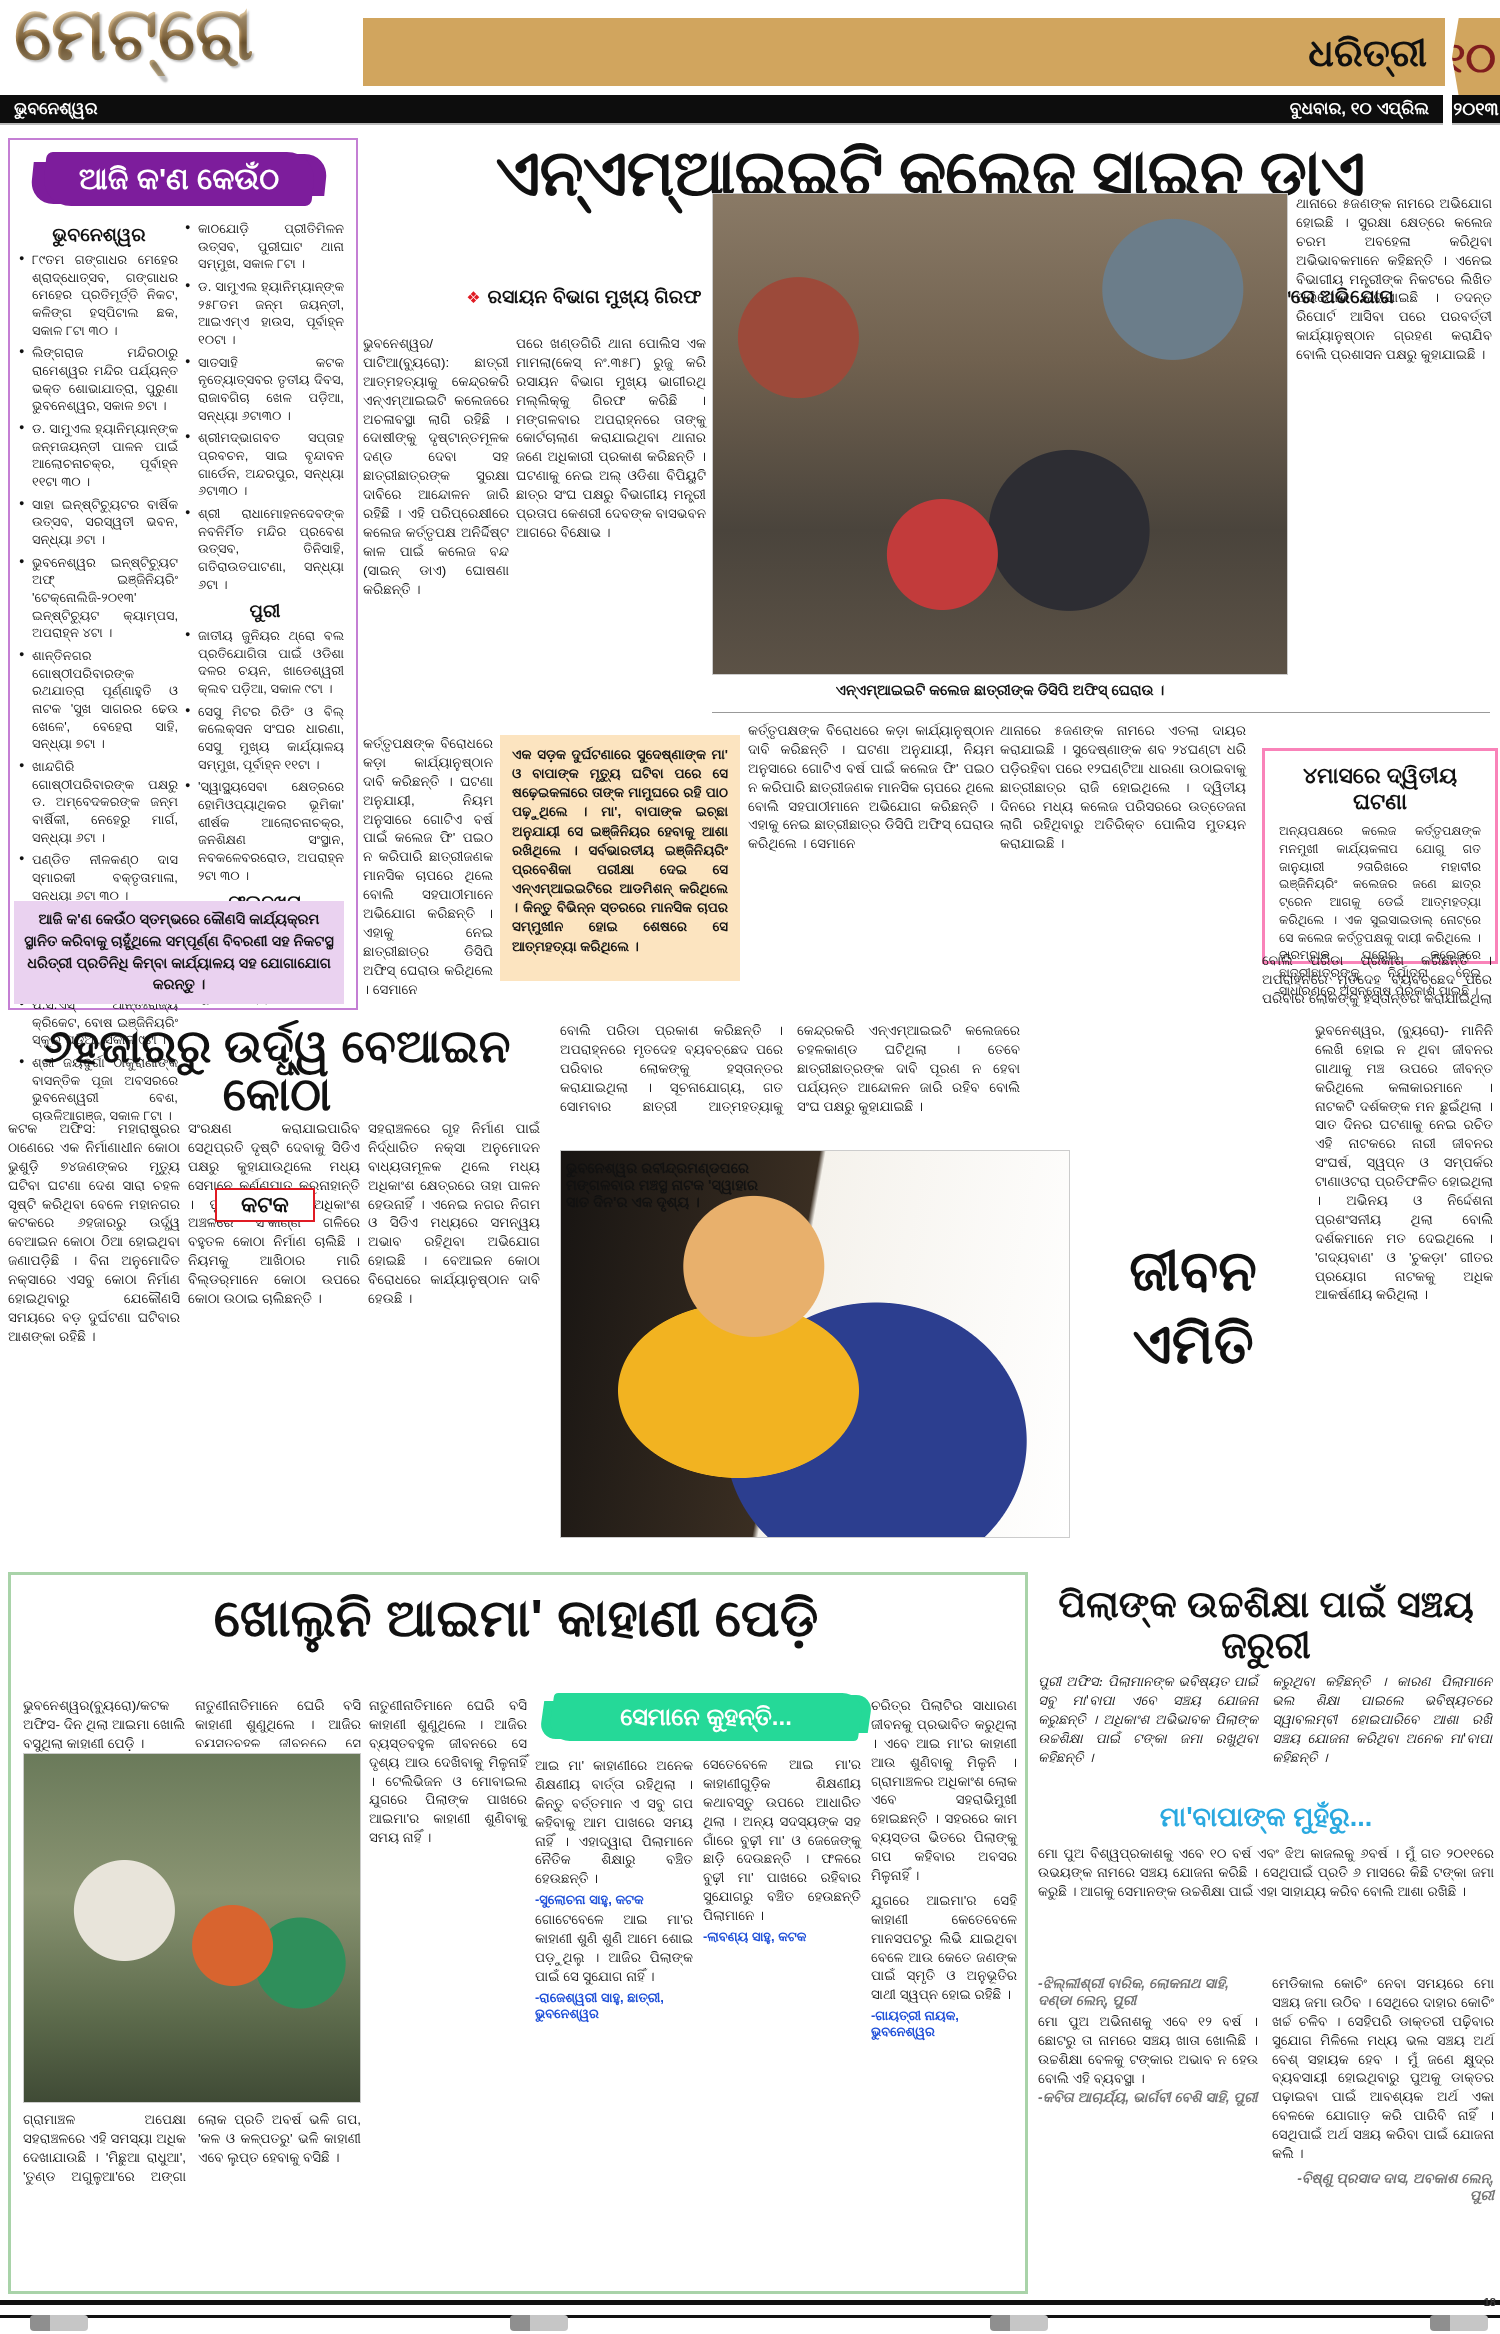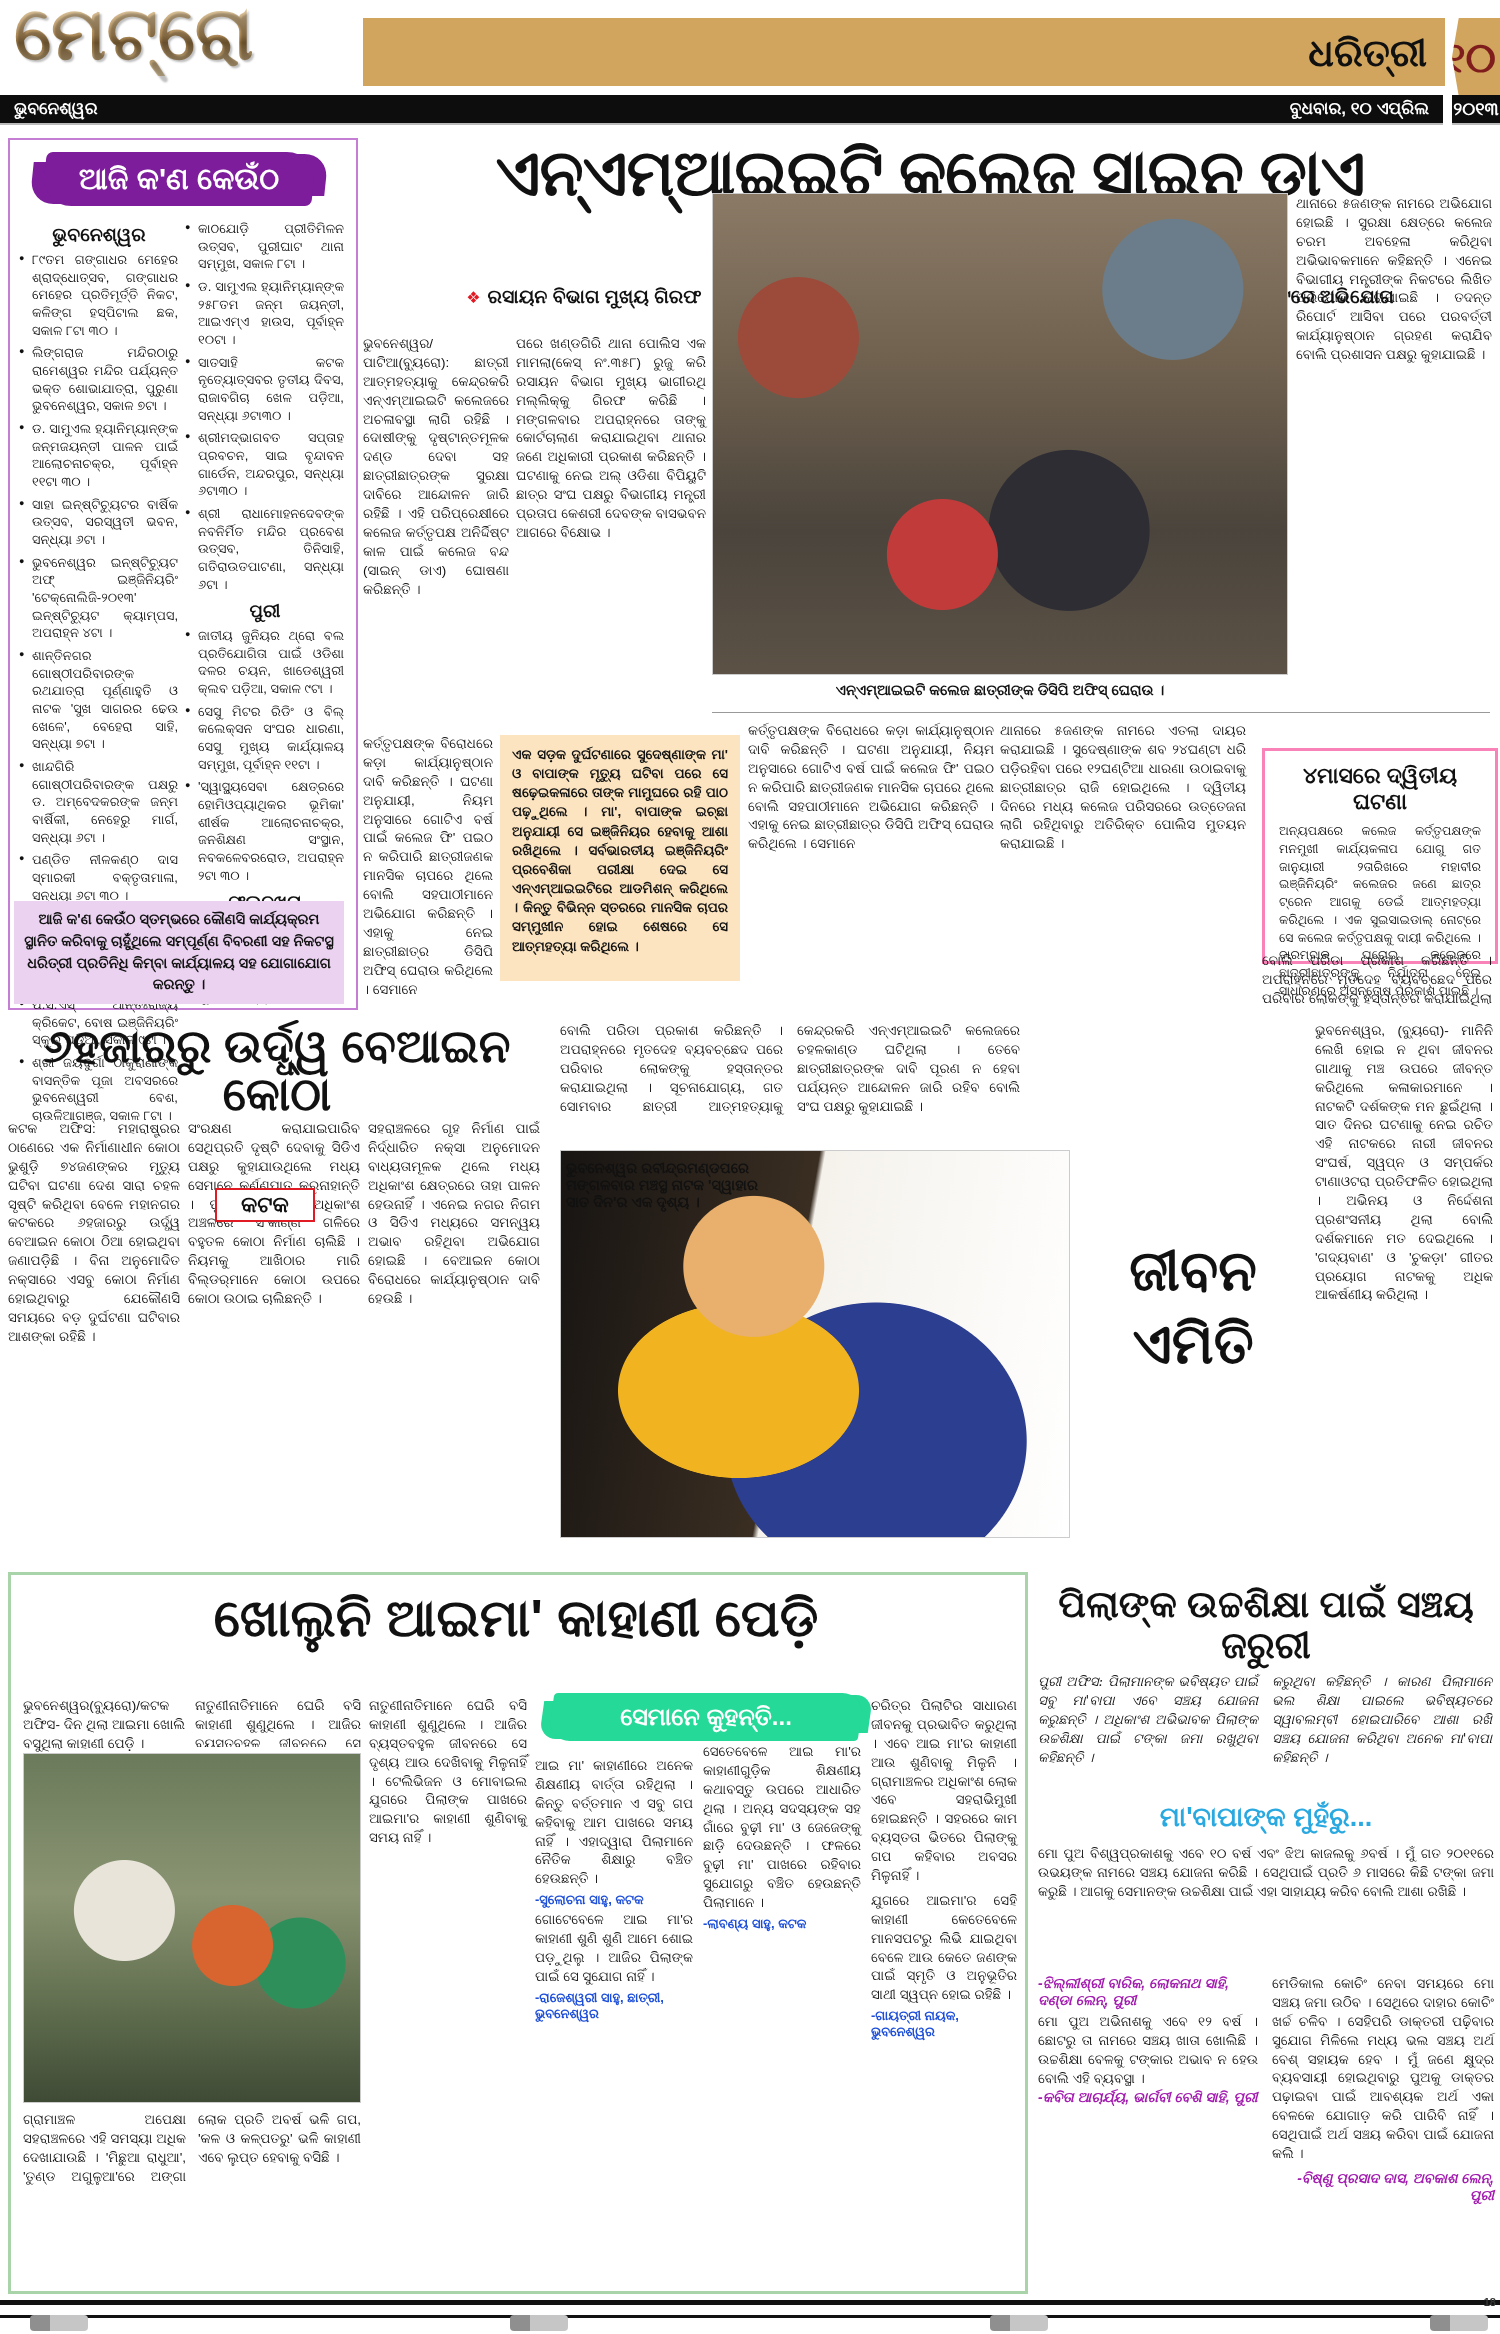"ସେତେବେଳେ ଆଇ ମା'ର କାହାଣୀଗୁଡ଼ିକ ଶିକ୍ଷଣୀୟ" div.abs { top: 168px -> 181px }
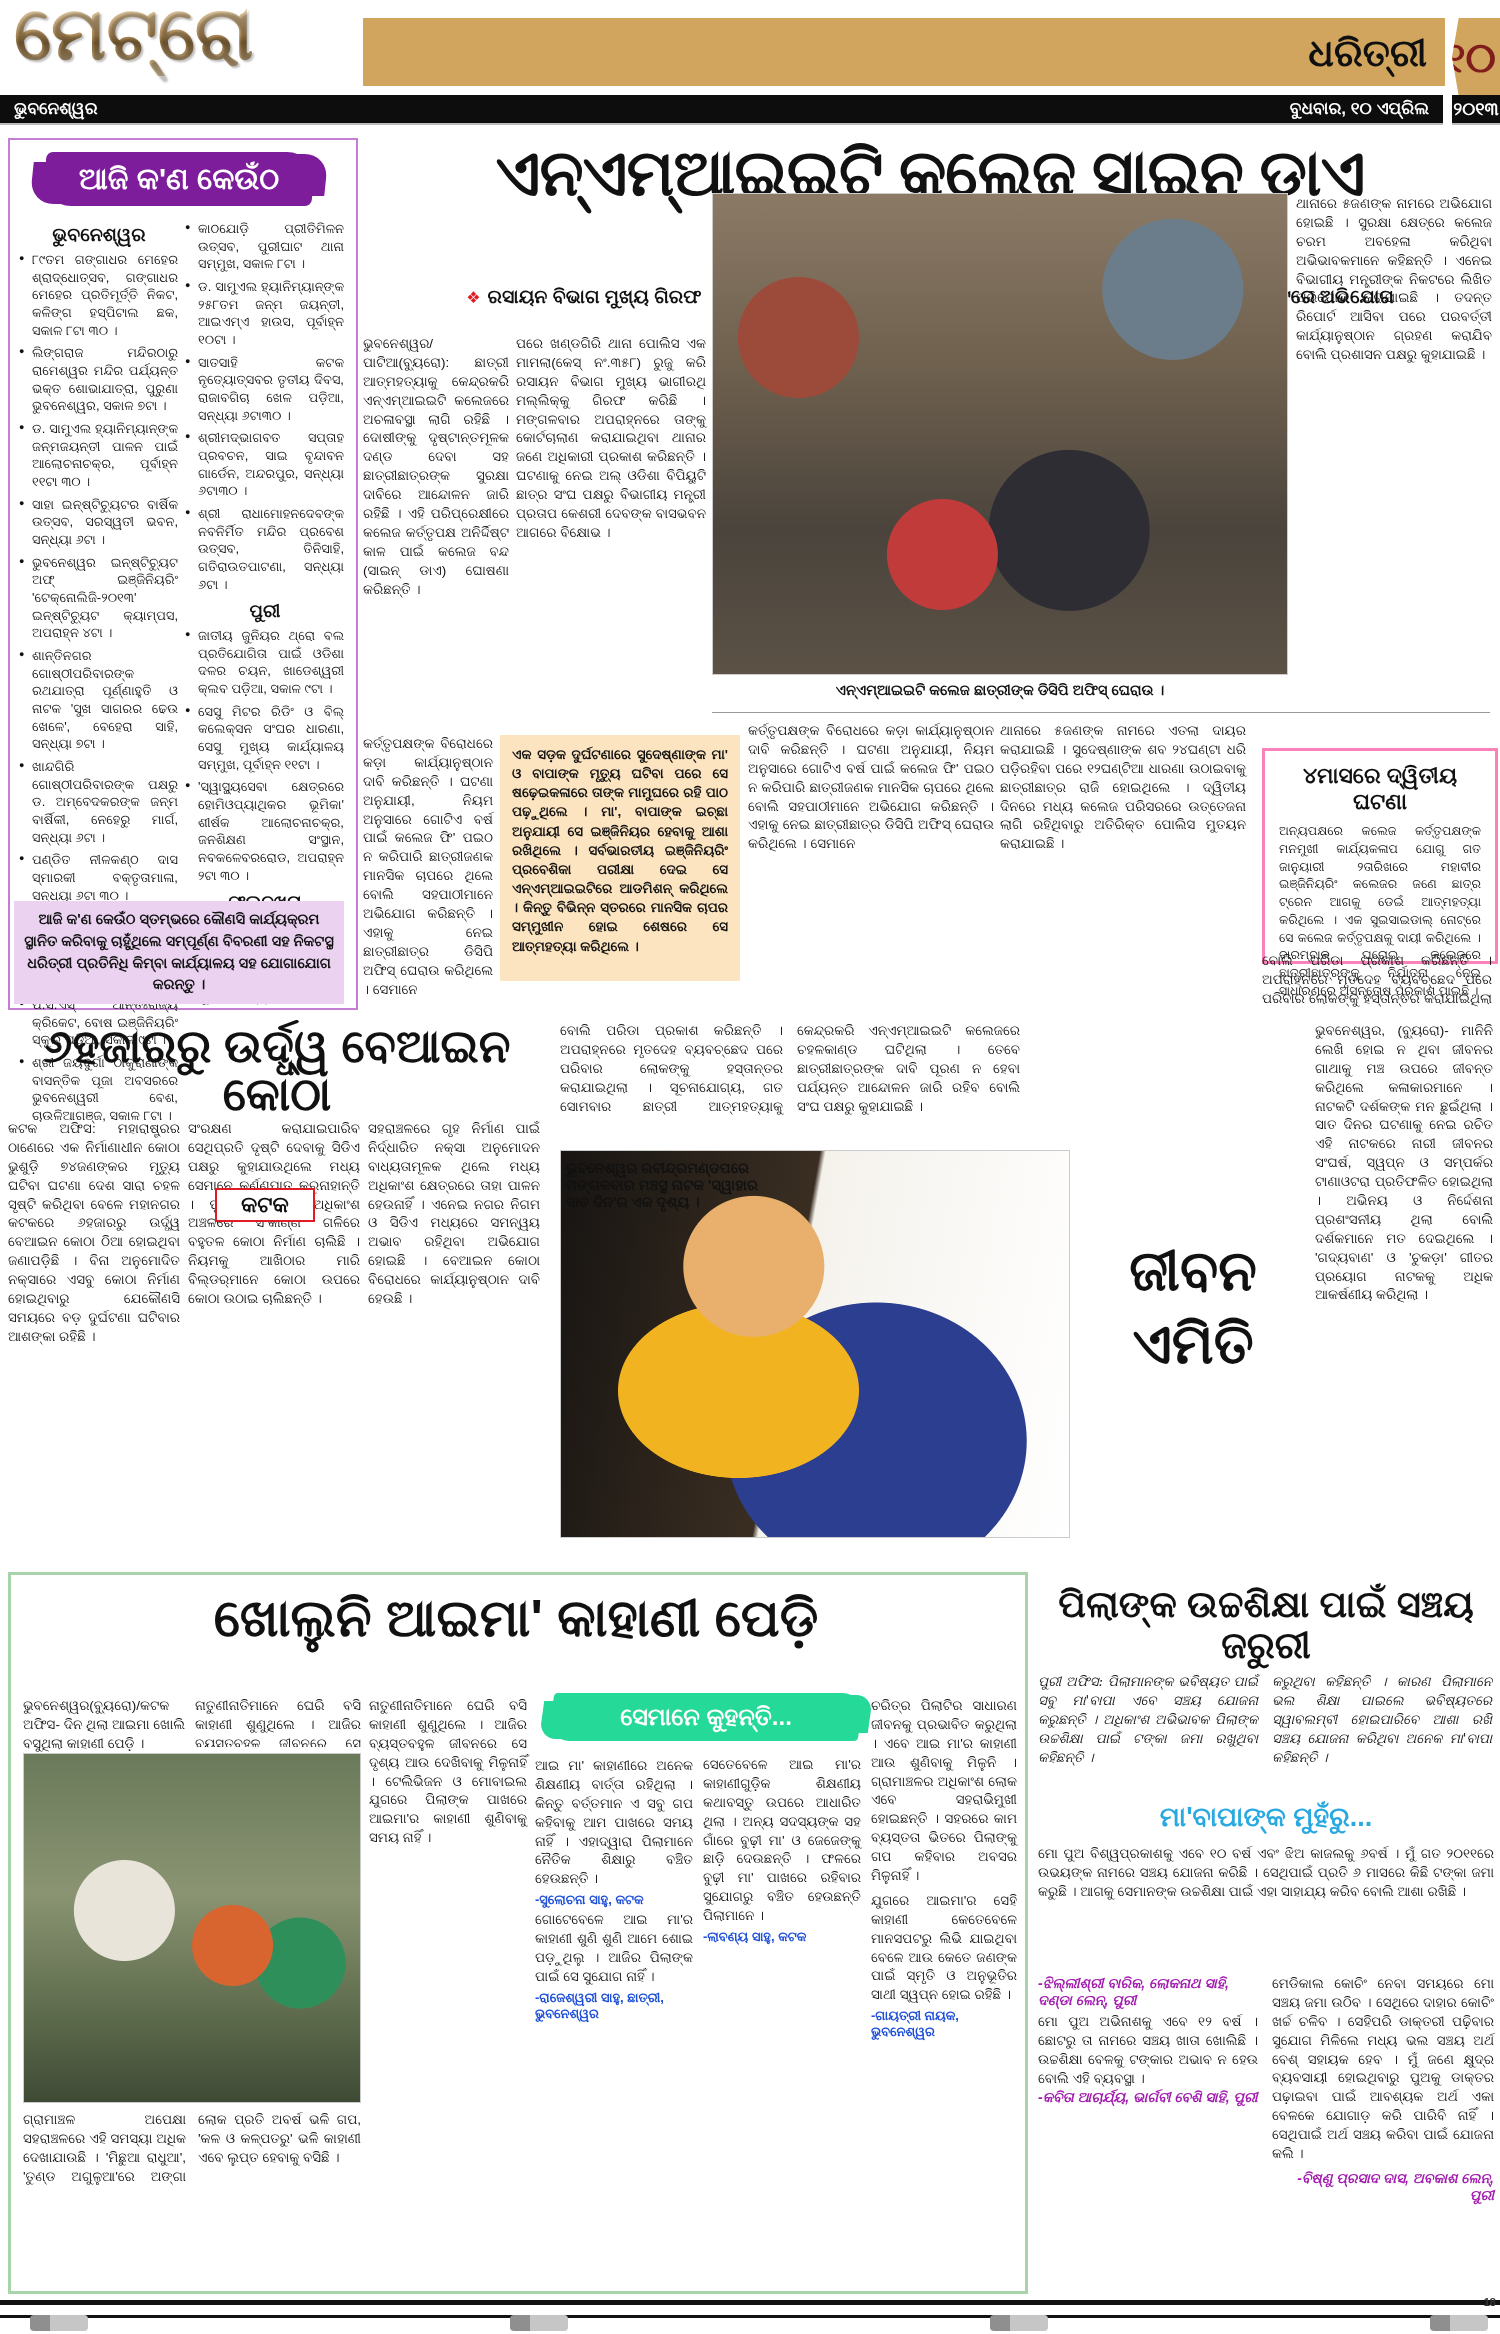"-ଝିଲ୍ଲୀଶ୍ରୀ ବାରିକ, ଲୋକନାଥ ସାହି, ଦଣ୍ଡା" .attr-p { color: #a21caf -> #737373 }
